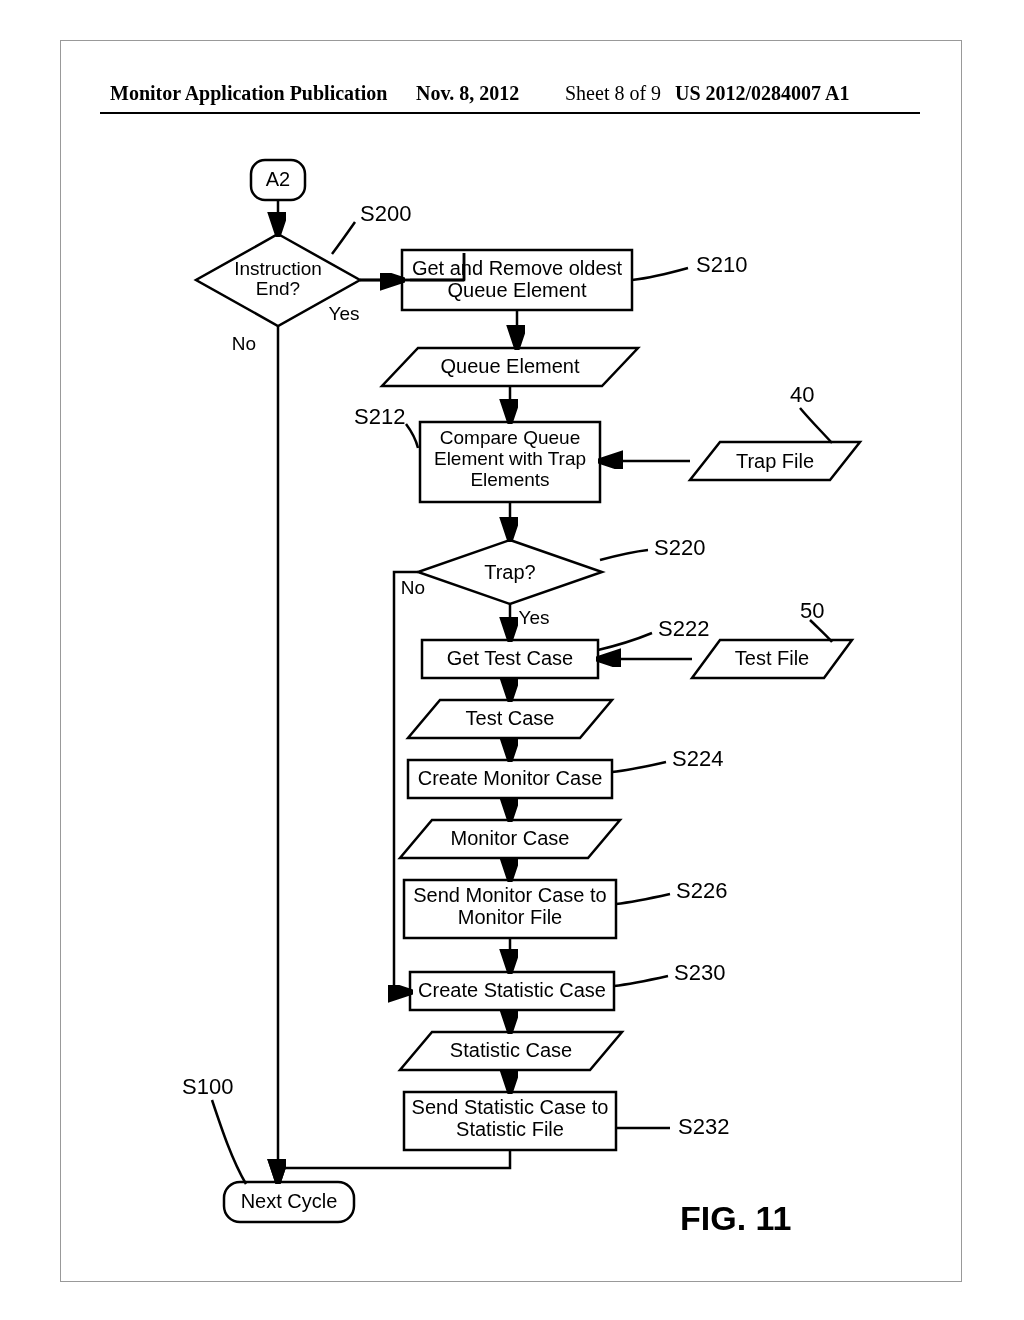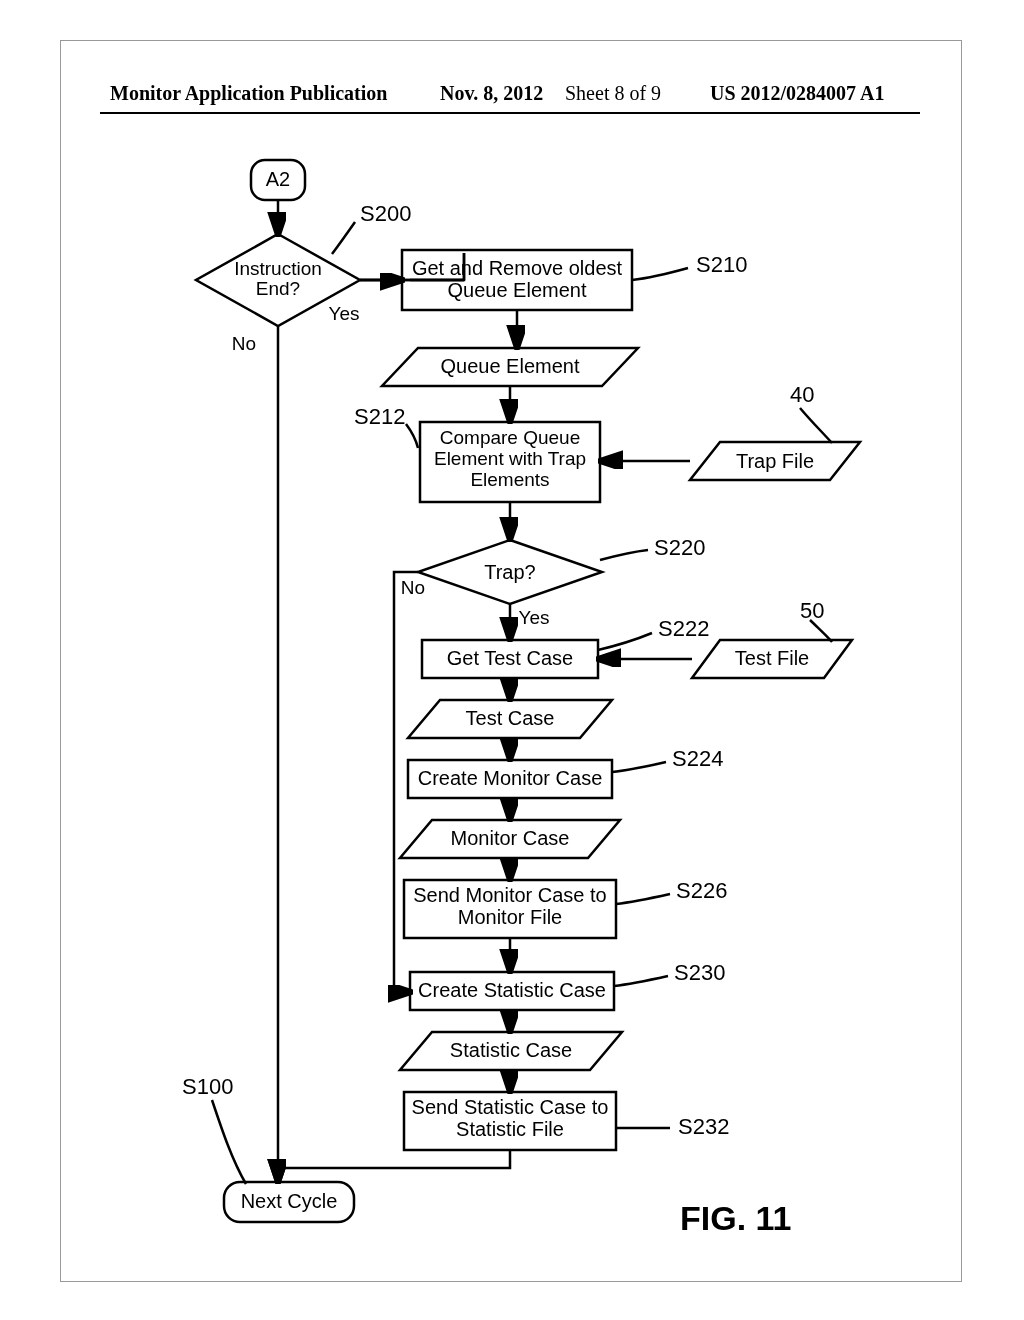"Nov. 8, 2012" .header .pub-date { left: 440px -> 416px }
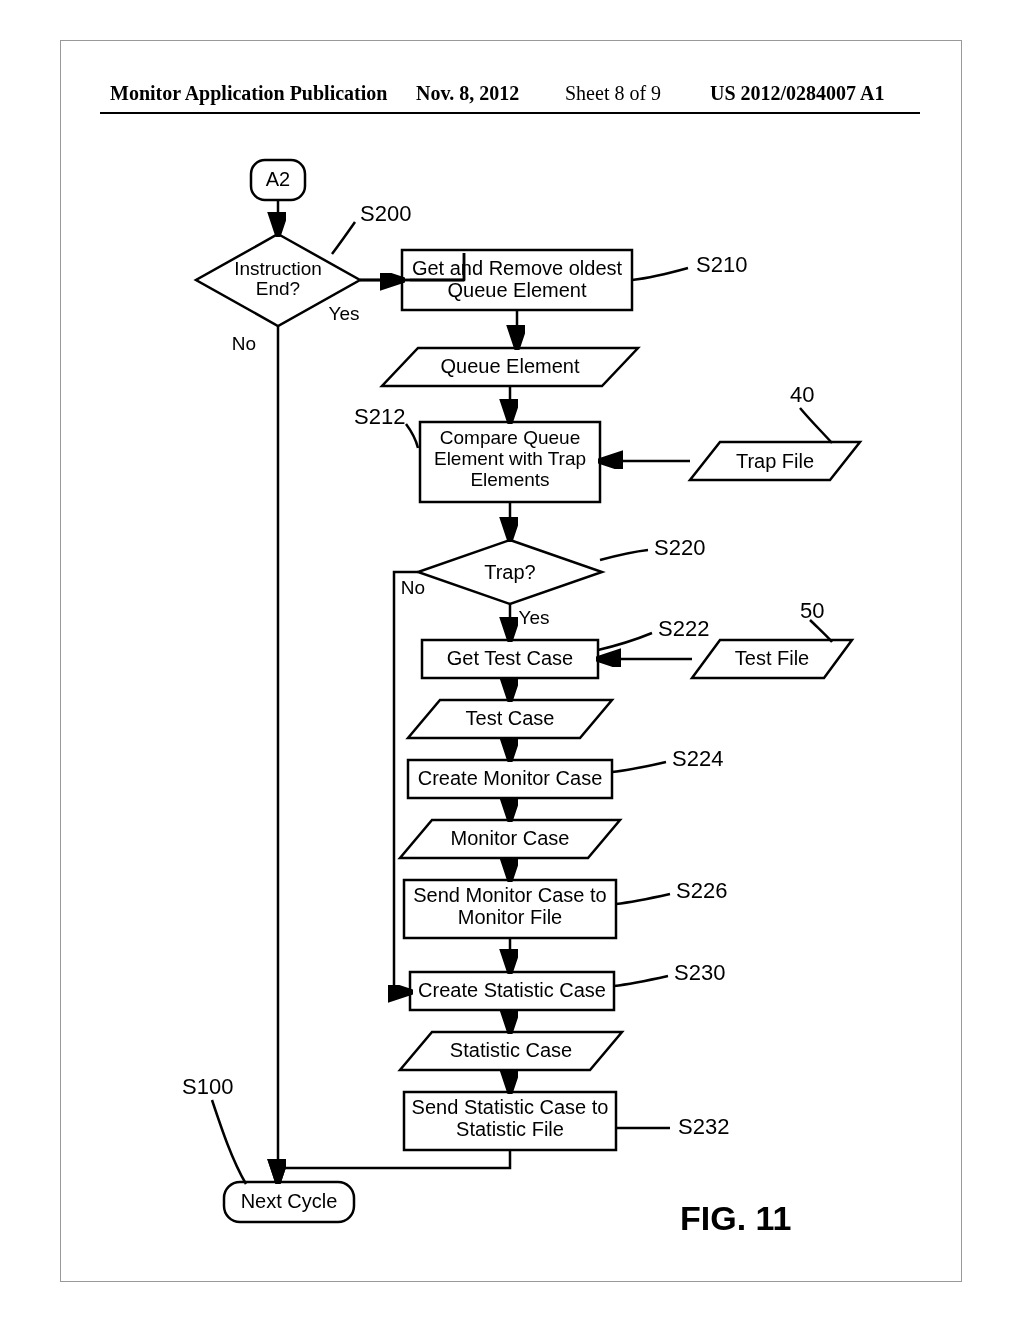"US 2012/0284007 A1" .header .pub-num { left: 710px -> 675px }
